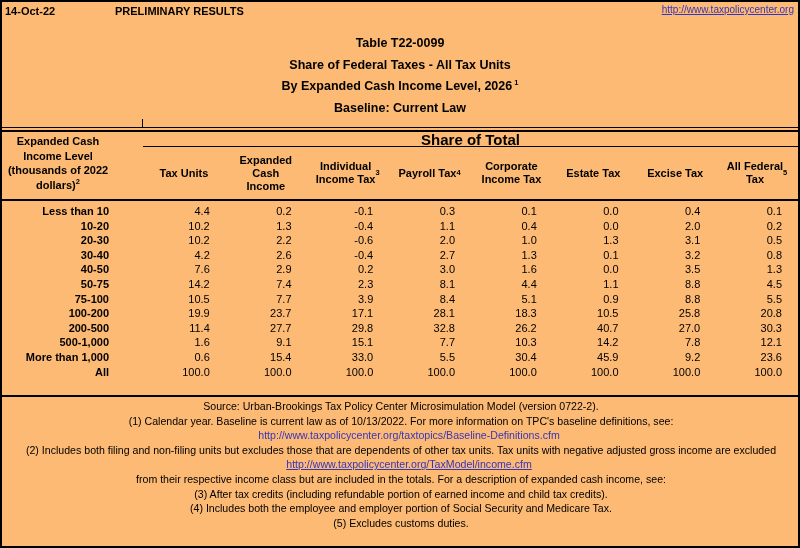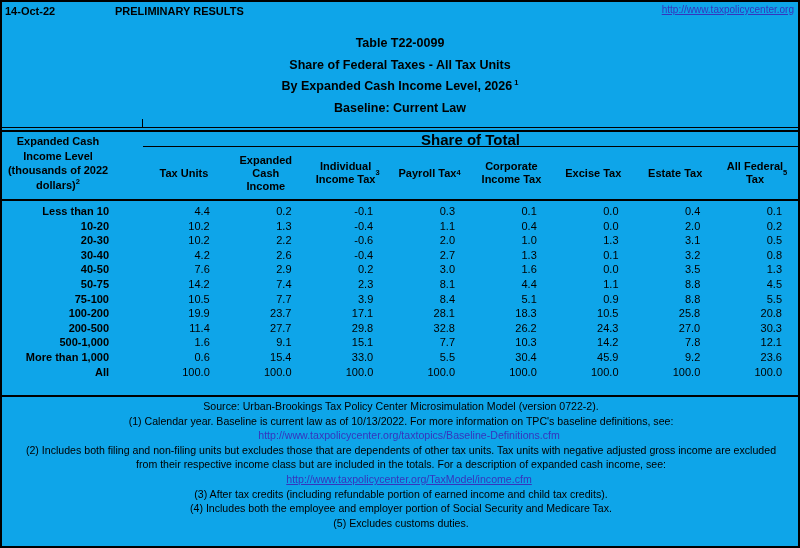"14-Oct-22" .page { background: #0ea5e9 -> #fdba74 }
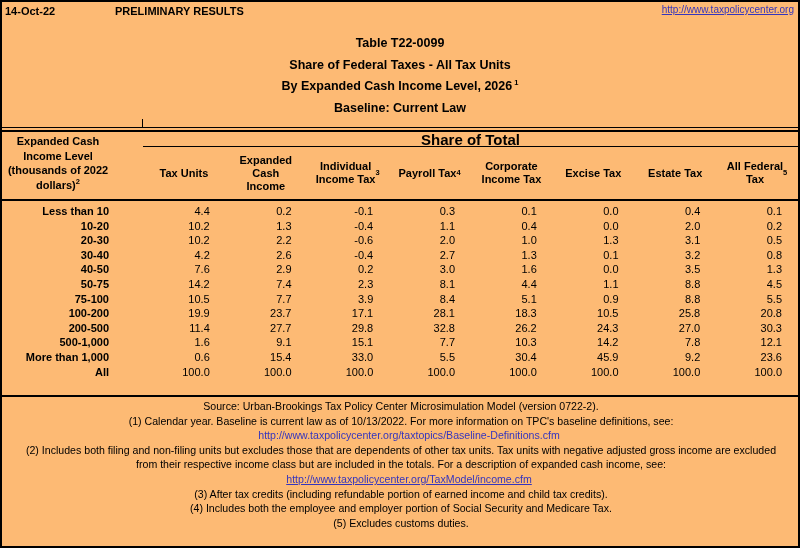"Excise Tax" div.hcell { order: before "Estate Tax" -> after "Estate Tax" }
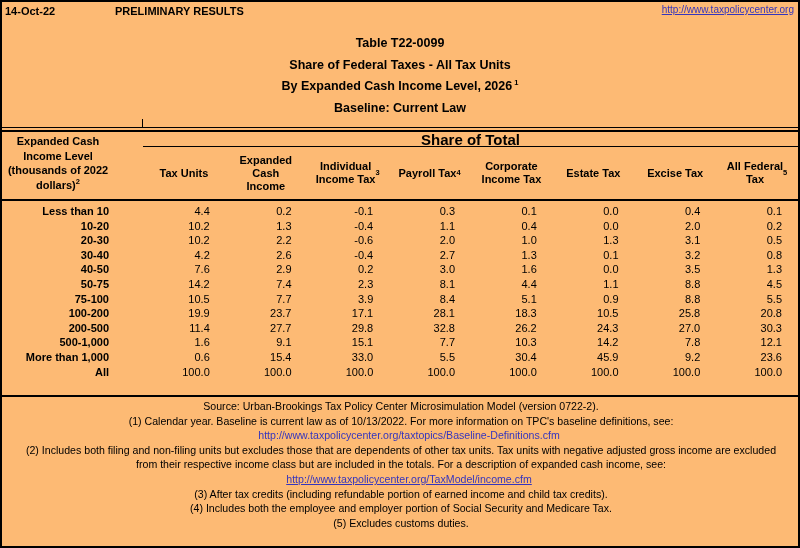"24.3" div.vcell { text: 24.3 -> 40.7 }
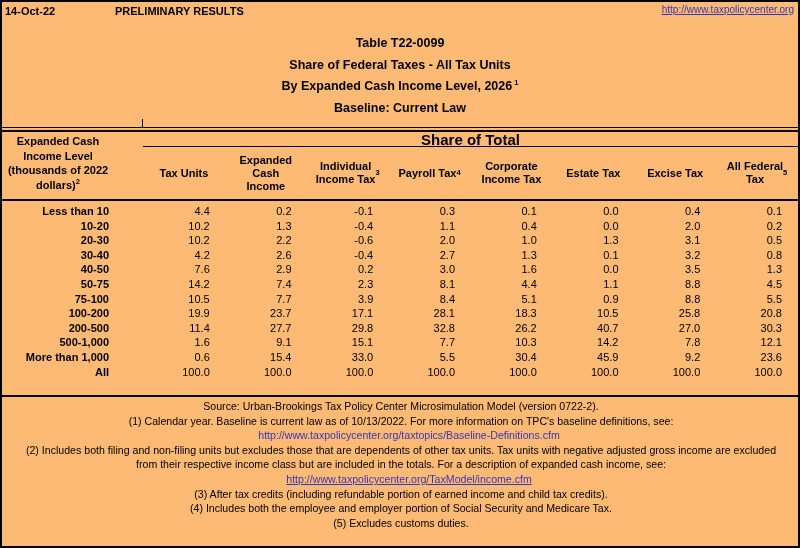"from their respective income class" div.fline { order: before "http://www.taxpolicycenter.org/TaxModel/" -> after "http://www.taxpolicycenter.org/TaxModel/" }
